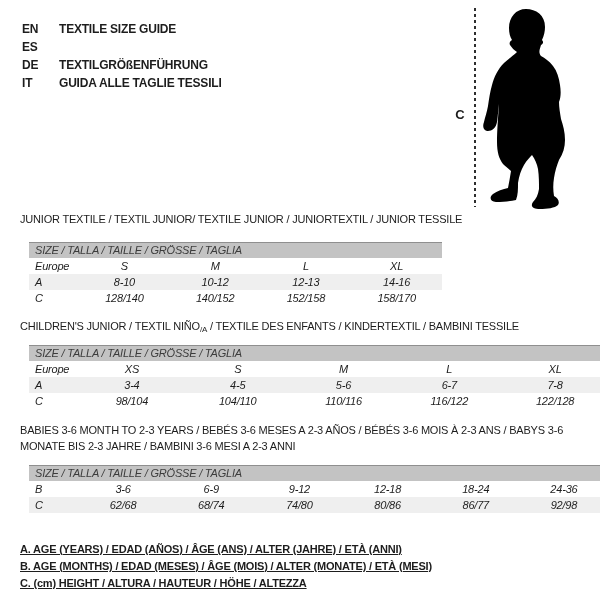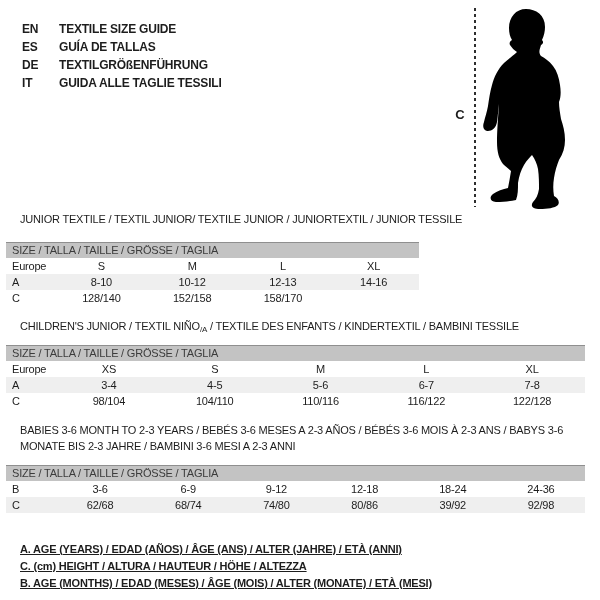"GUÍA DE TALLAS" span.lang-label { html: <span>GUÍA DE TALLAS</span> -> none }
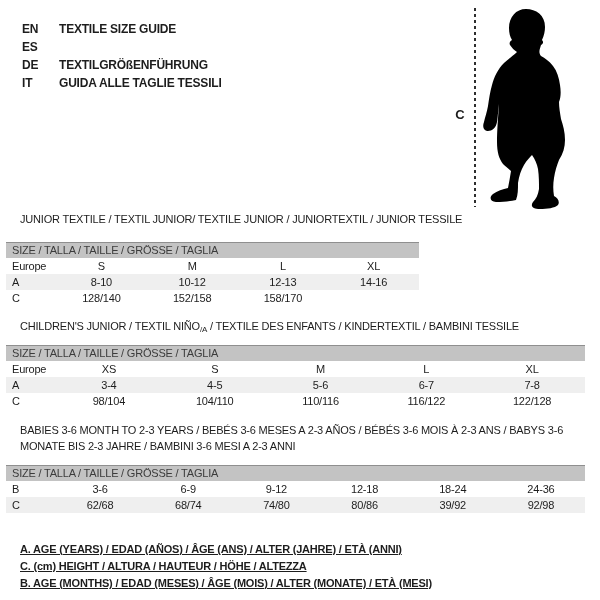"SIZE / TALLA / TAILLE" .tbl { font-style: none -> italic; left: 6px -> 29px }
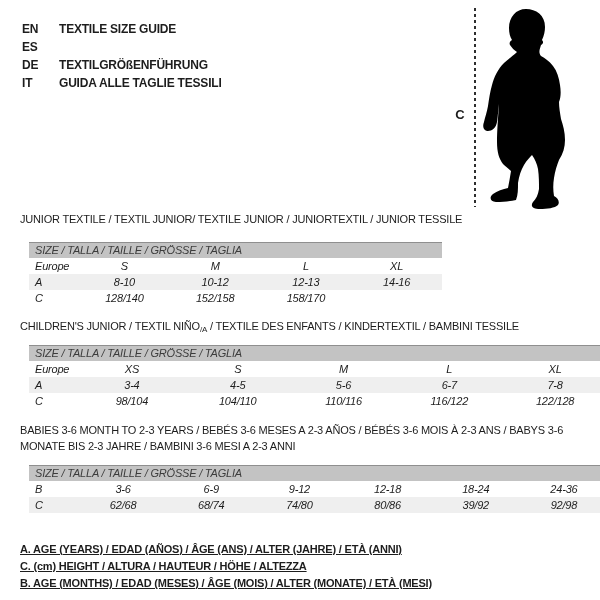"140/152" span.cell { html: none -> <span>140/152</span> }
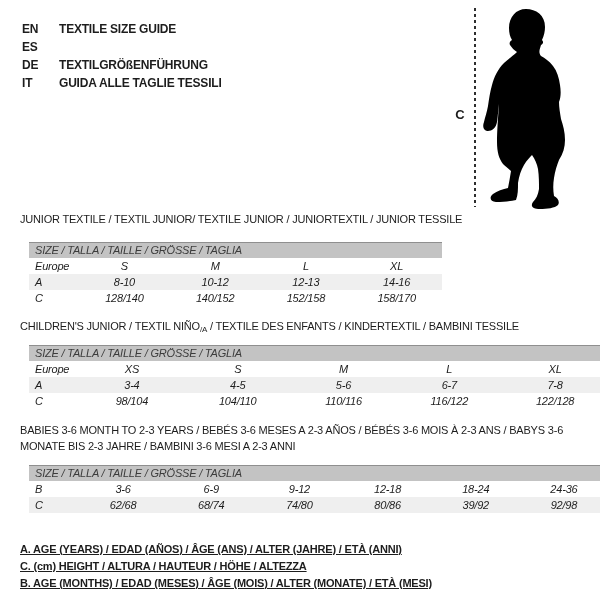"39/92" span.cell { text: 39/92 -> 86/77 }
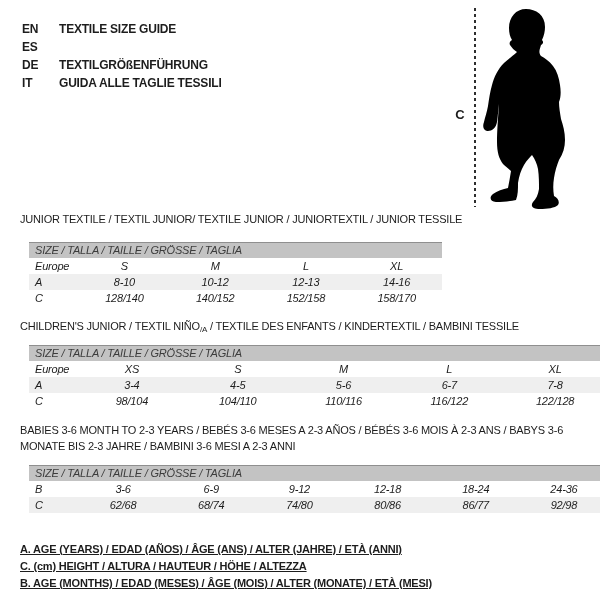"C. (cm) HEIGHT / ALTURA" div { order: before "B. AGE (MONTHS) / EDAD" -> after "B. AGE (MONTHS) / EDAD" }
